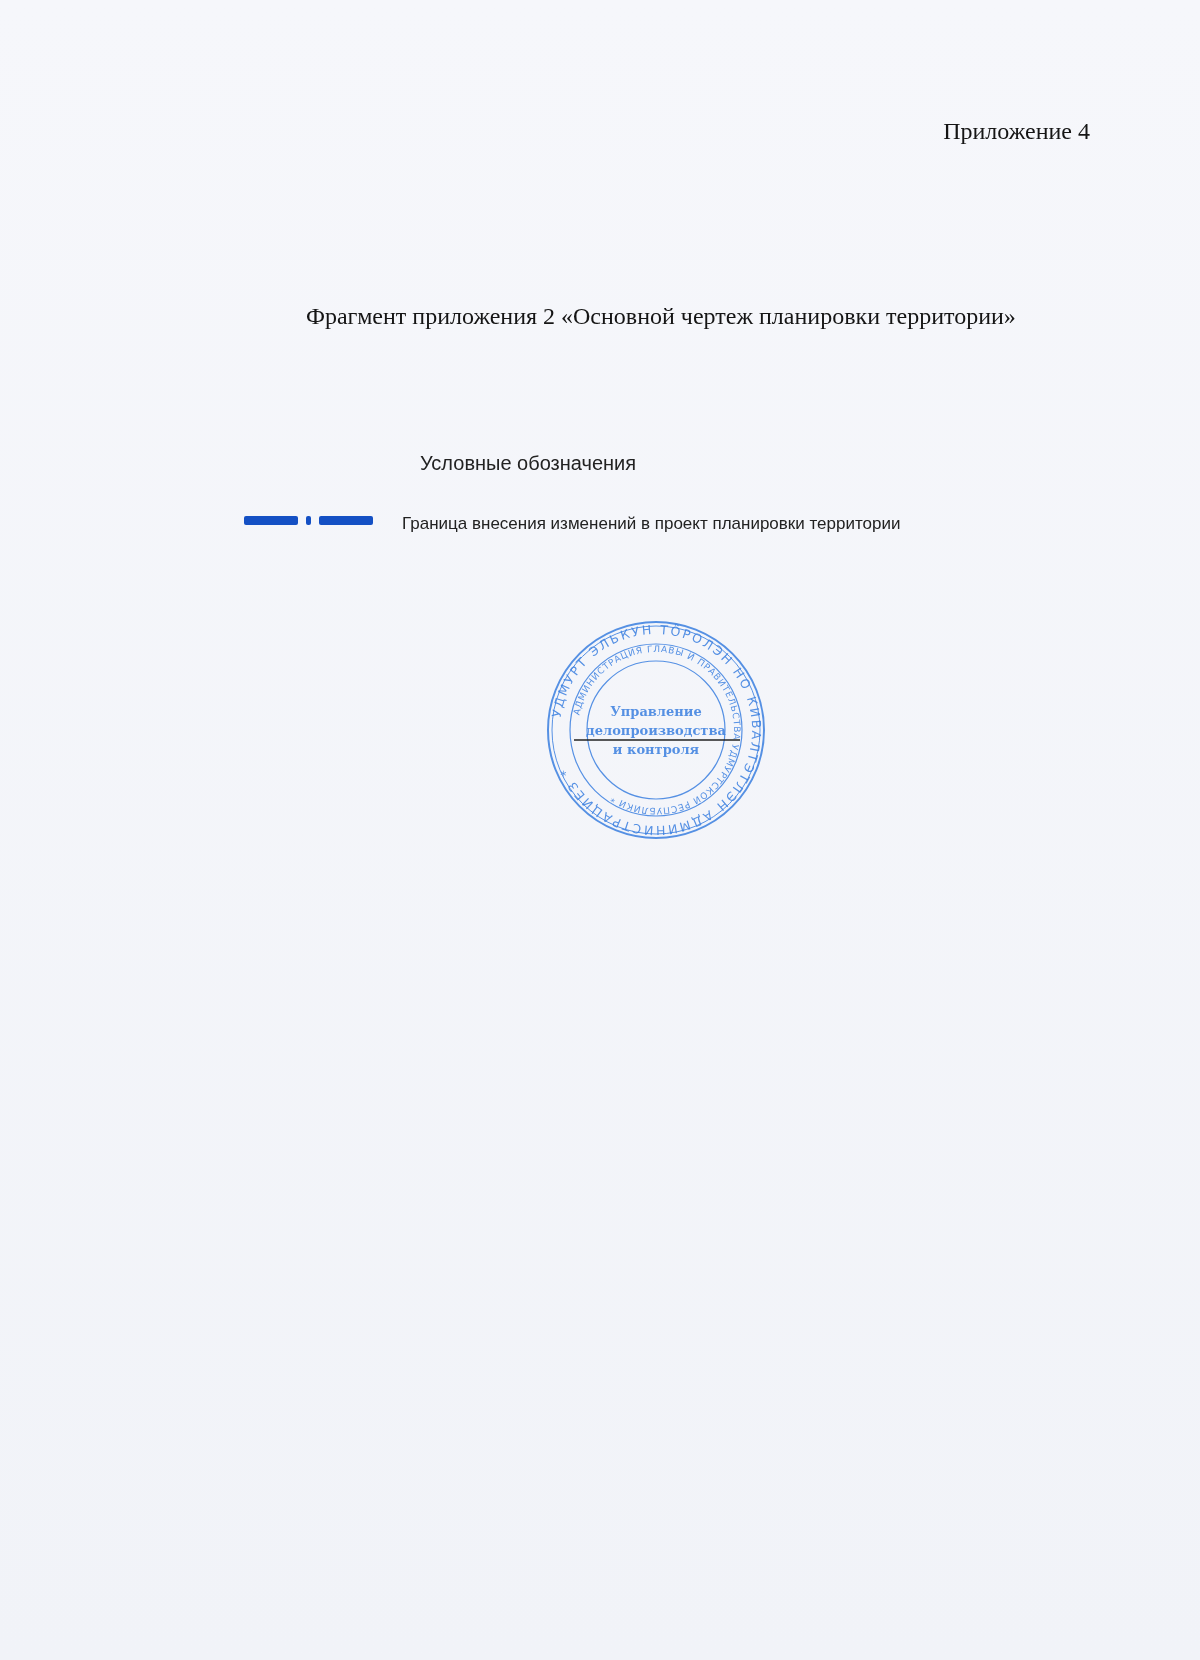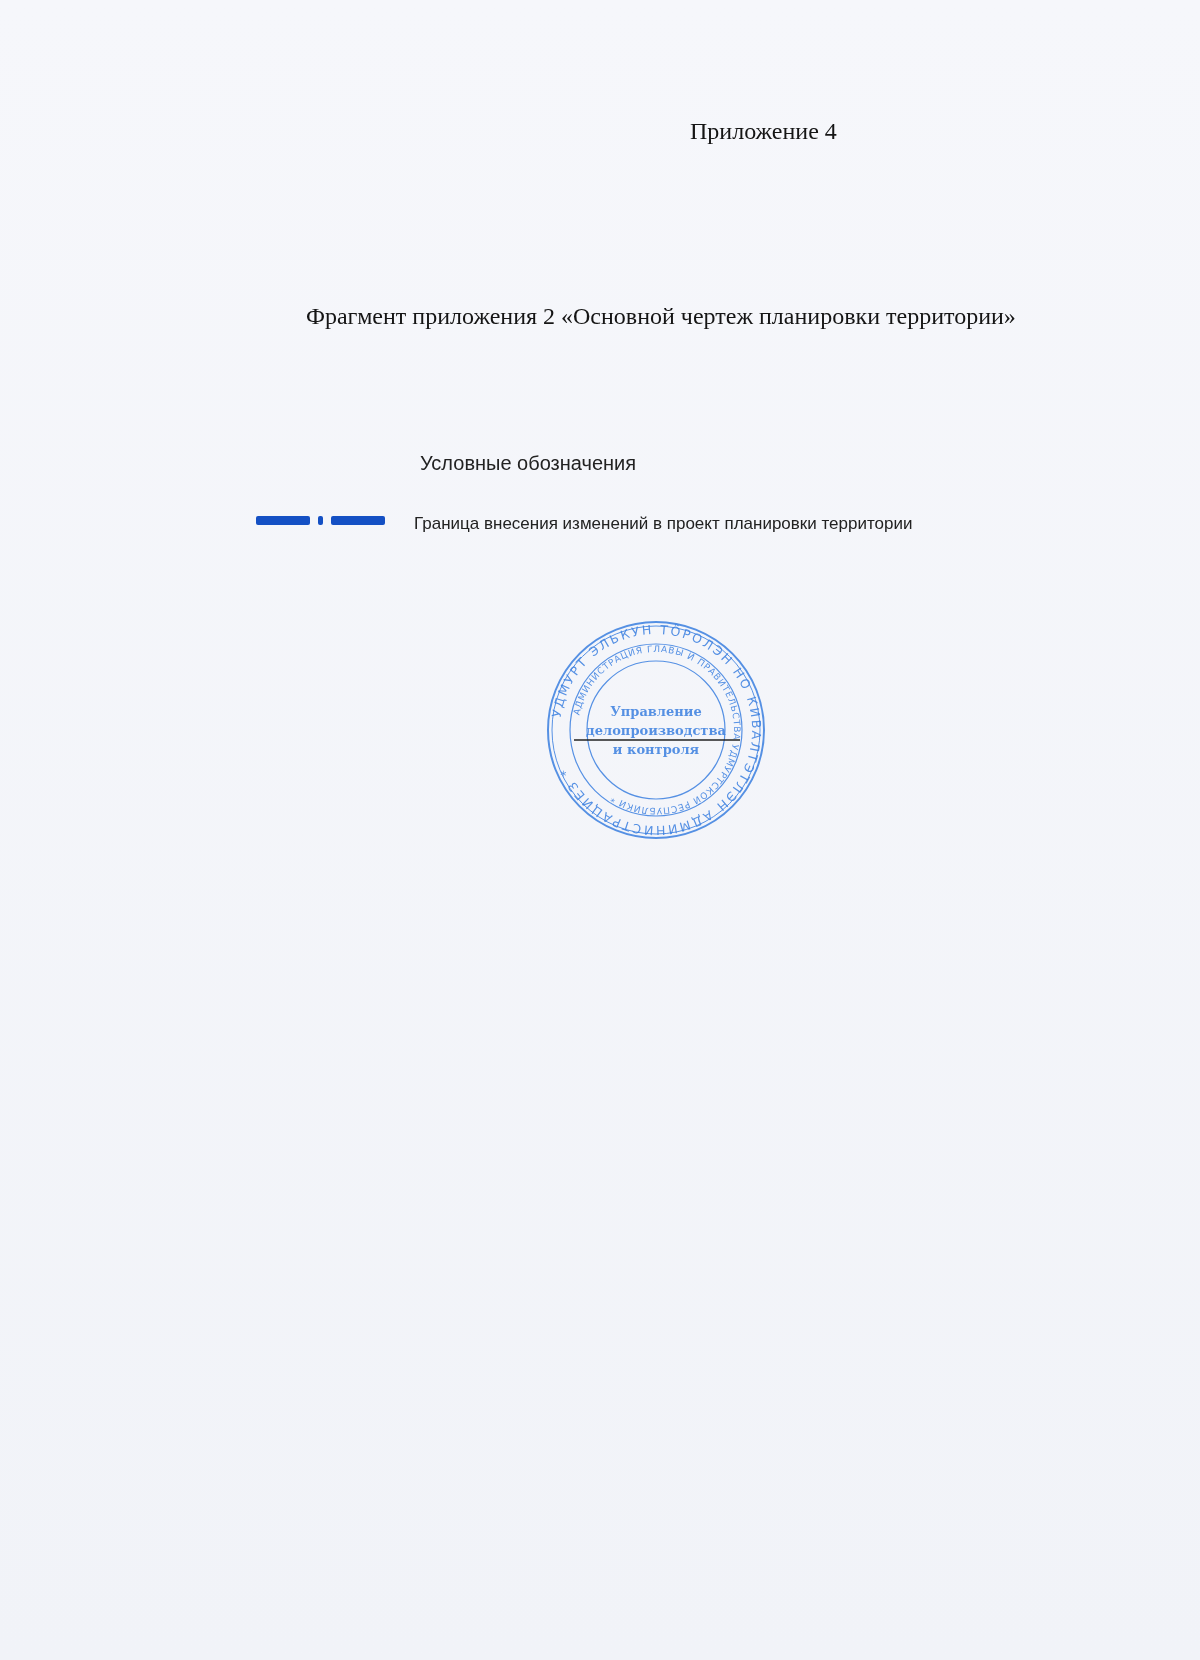"Приложение 4" .header-block { text-align: left -> right }
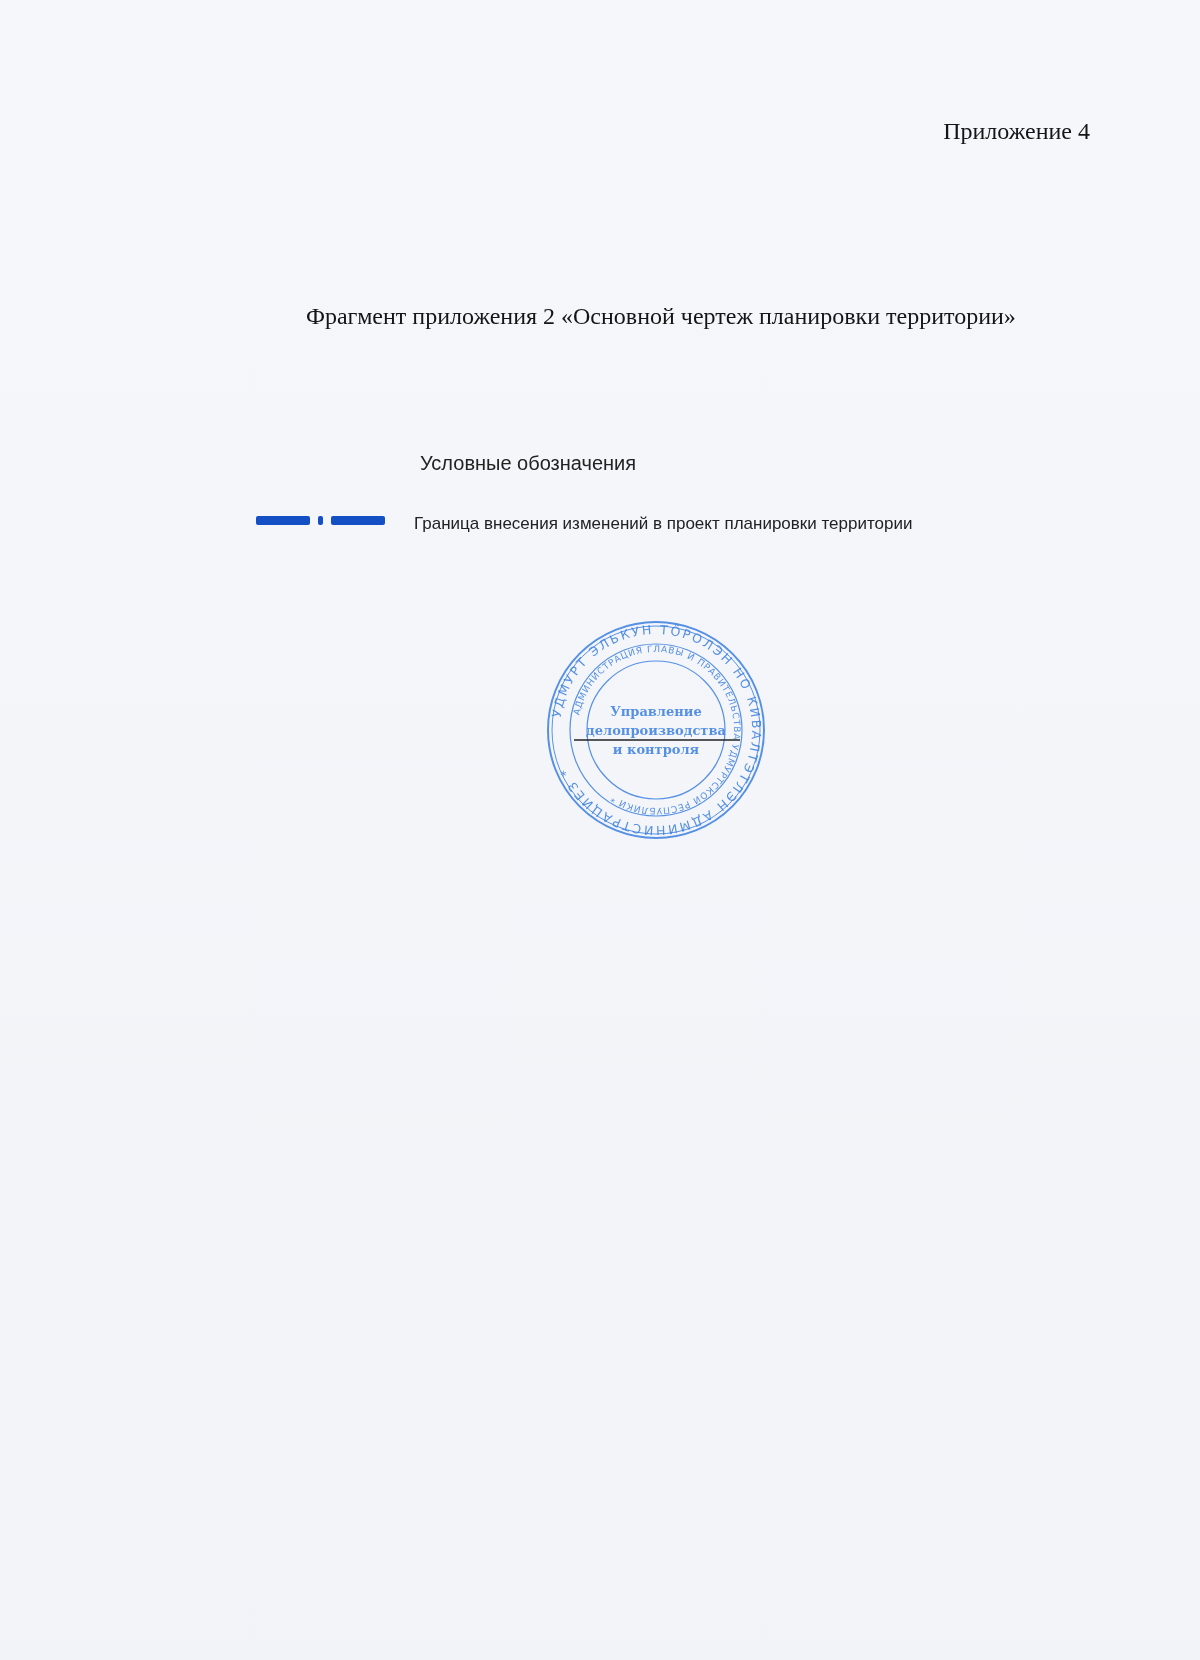"Границa внесения изменений в проект" .legend-row { left: 256px -> 244px }
